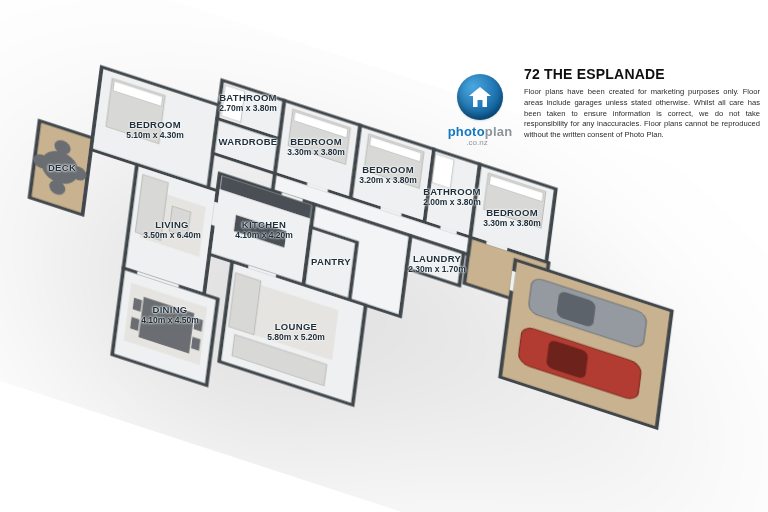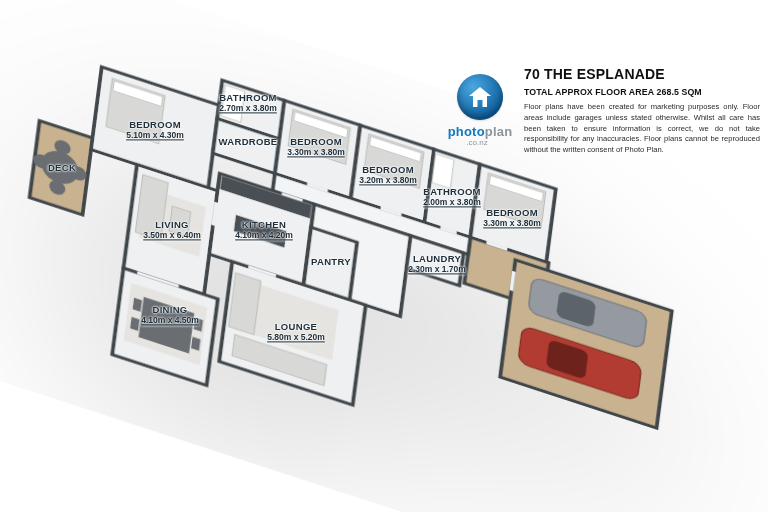"70 THE ESPLANADE" div.title { text: 70 -> 72 }
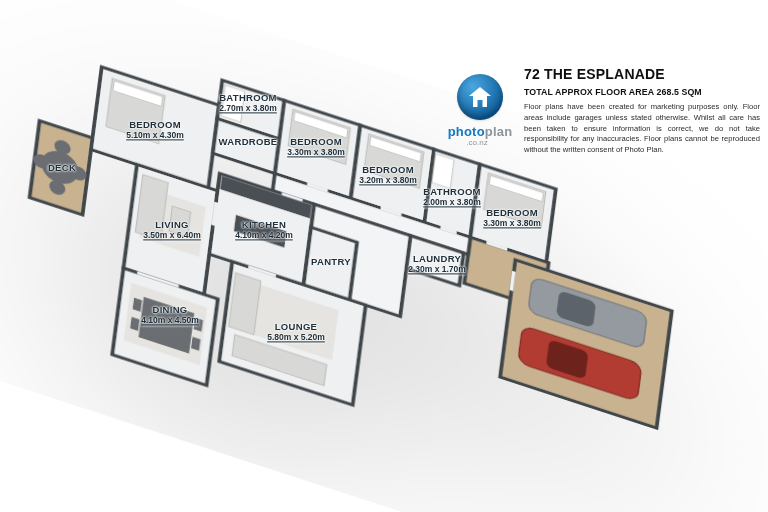"TOTAL APPROX FLOOR AREA 268.5" div.subtitle { html: <div>TOTAL APPROX FLOOR AREA 268.5 SQM</div> -> none }
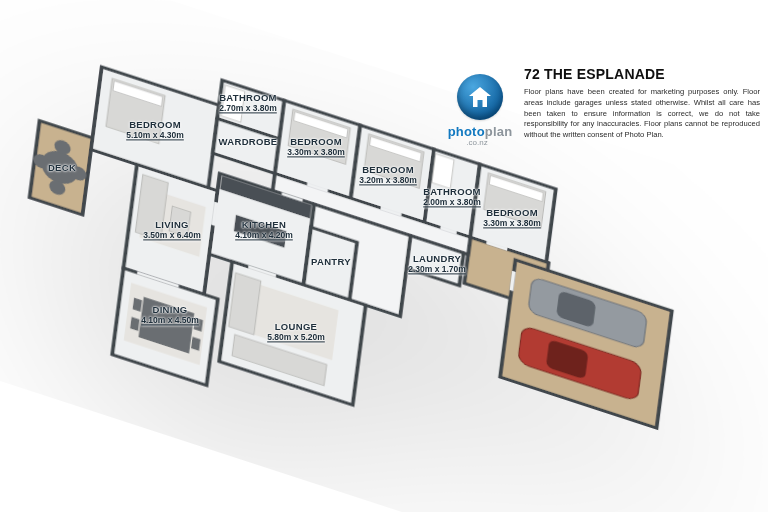"2.70m x 3.80m" .rdims { text-decoration: underline -> none }
